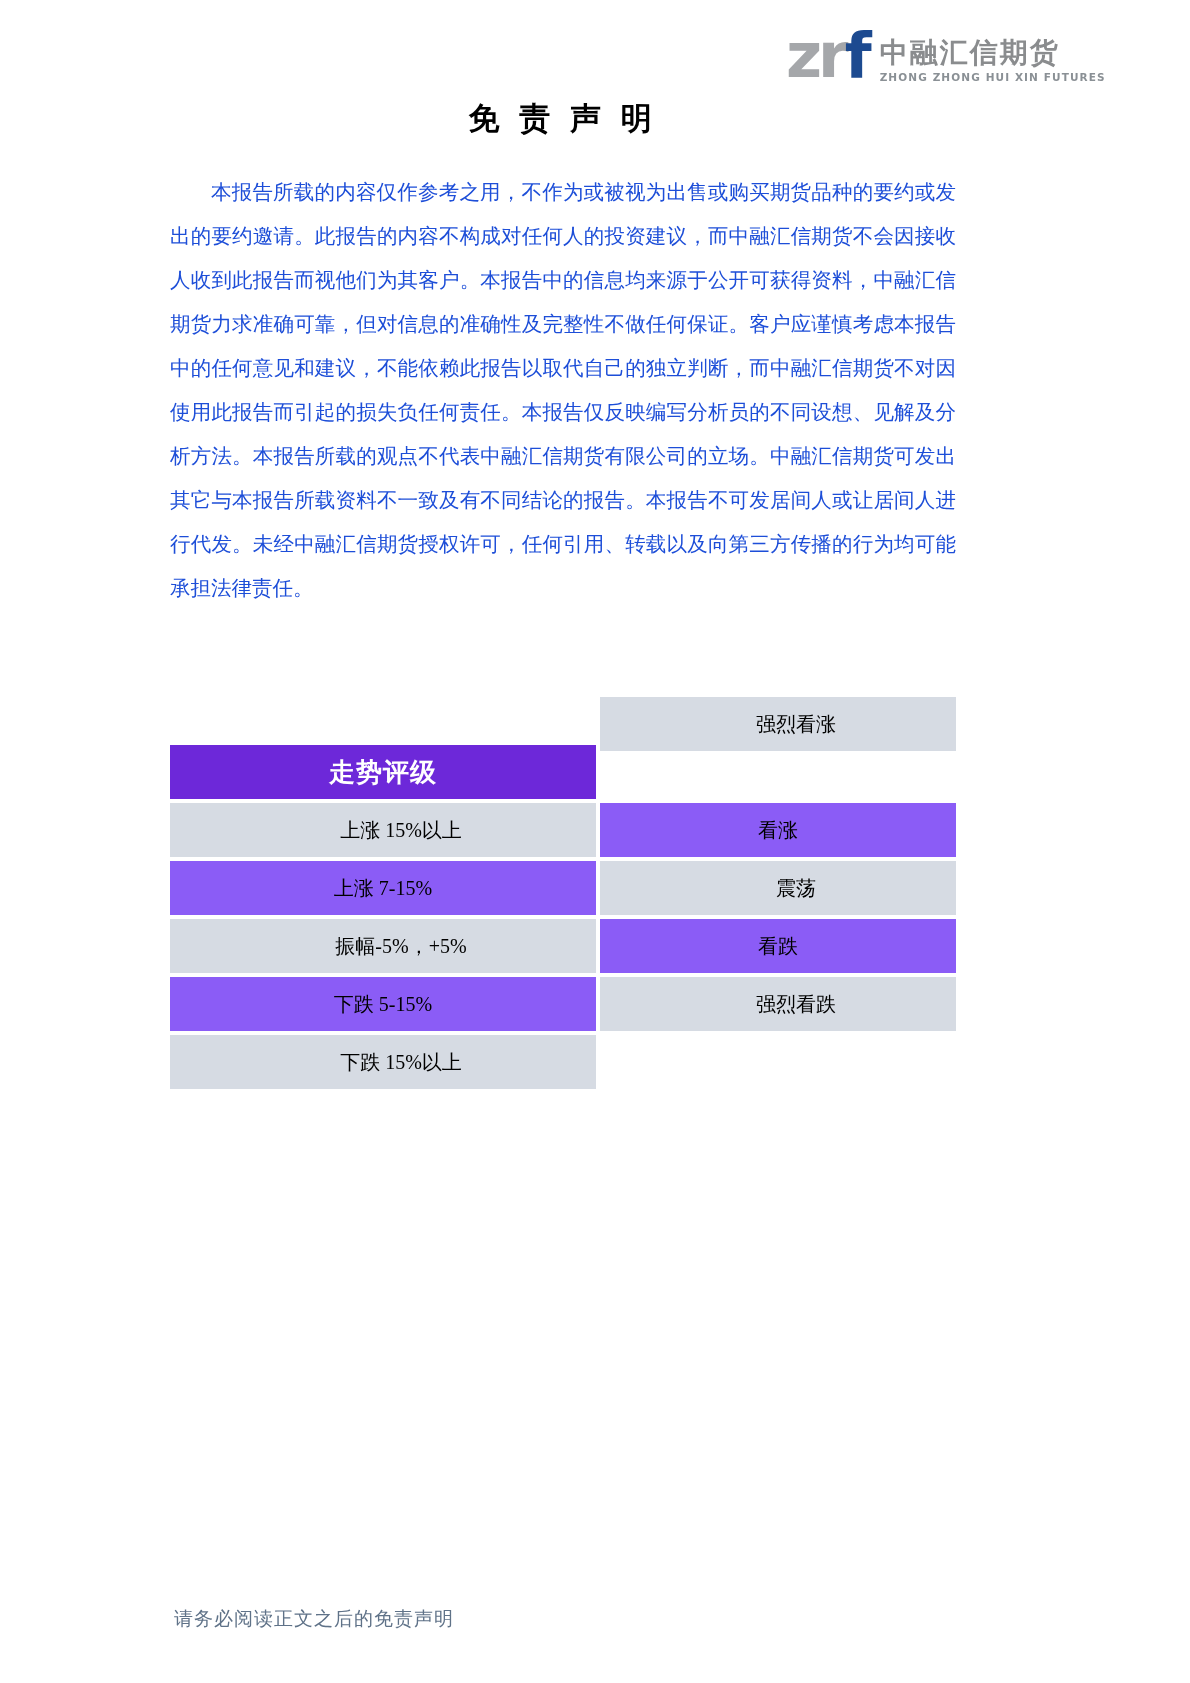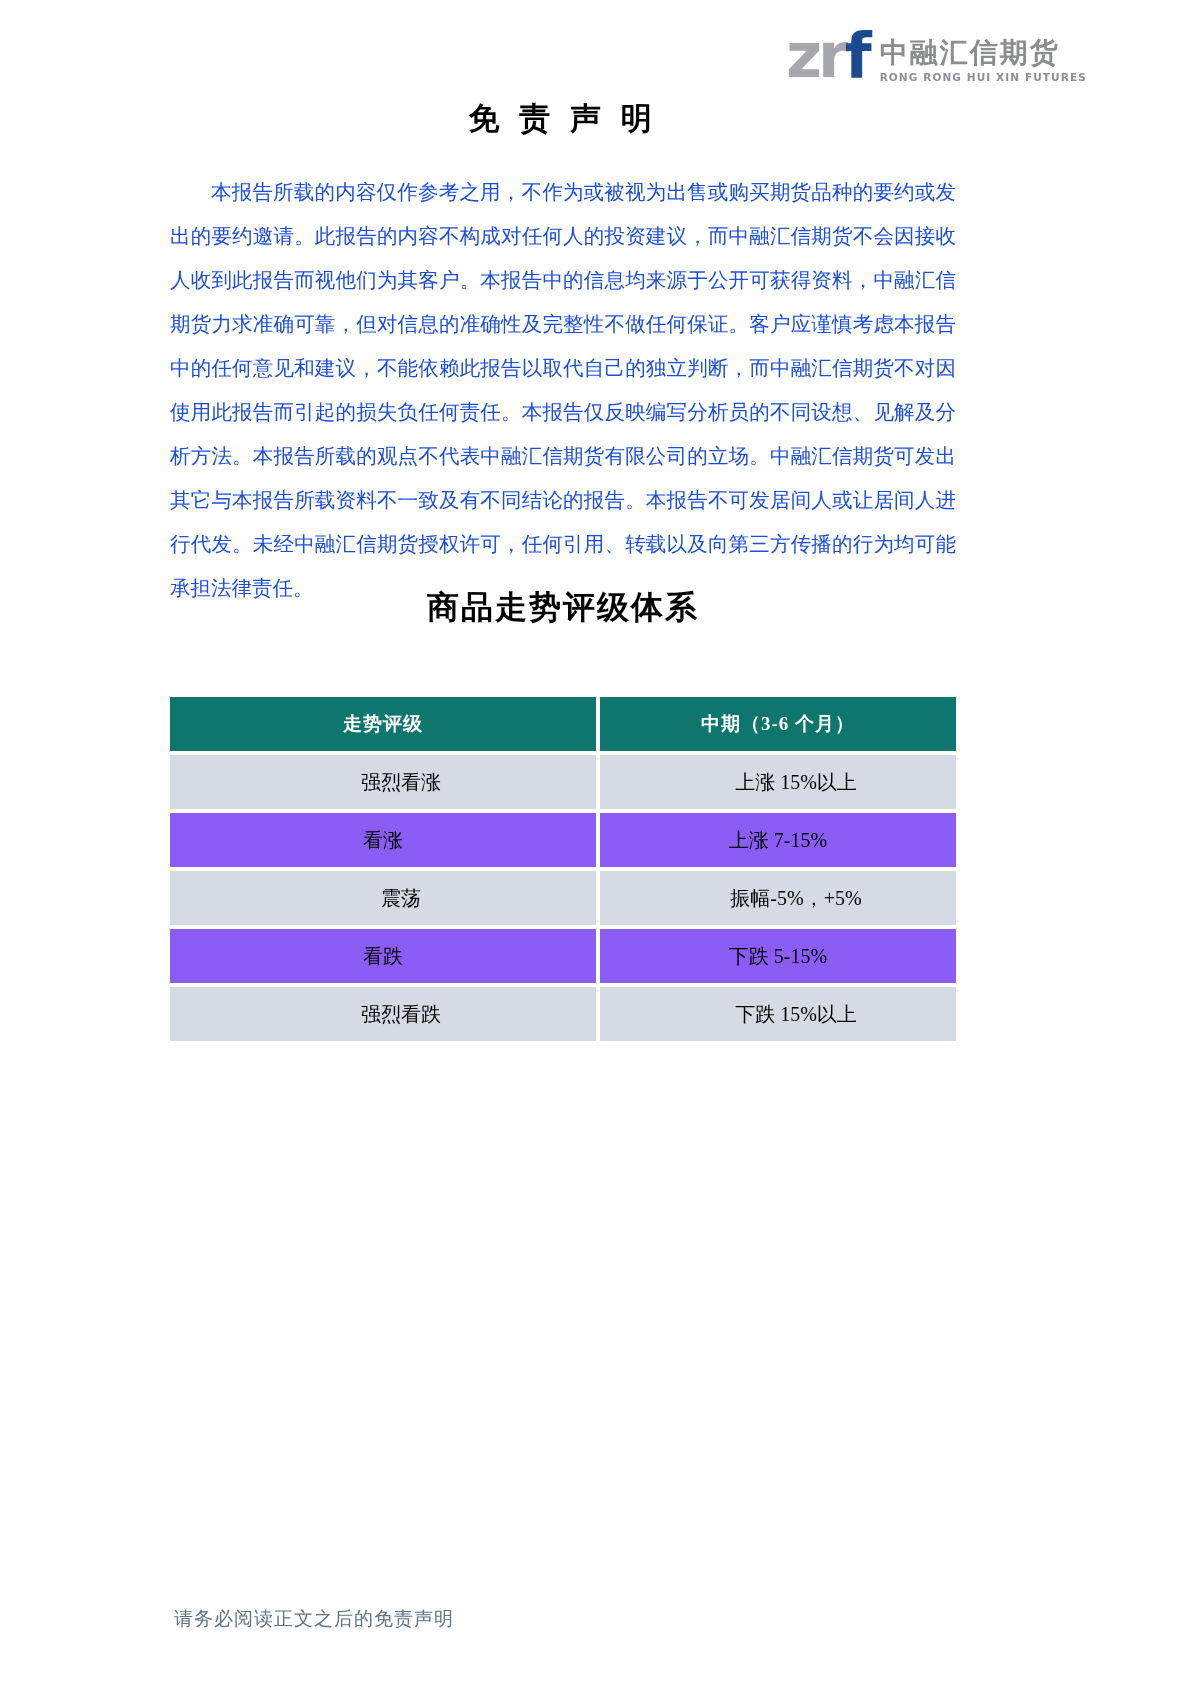"RONG RONG HUI XIN FUTURES" div.en { text: RONG RONG -> ZHONG ZHONG }
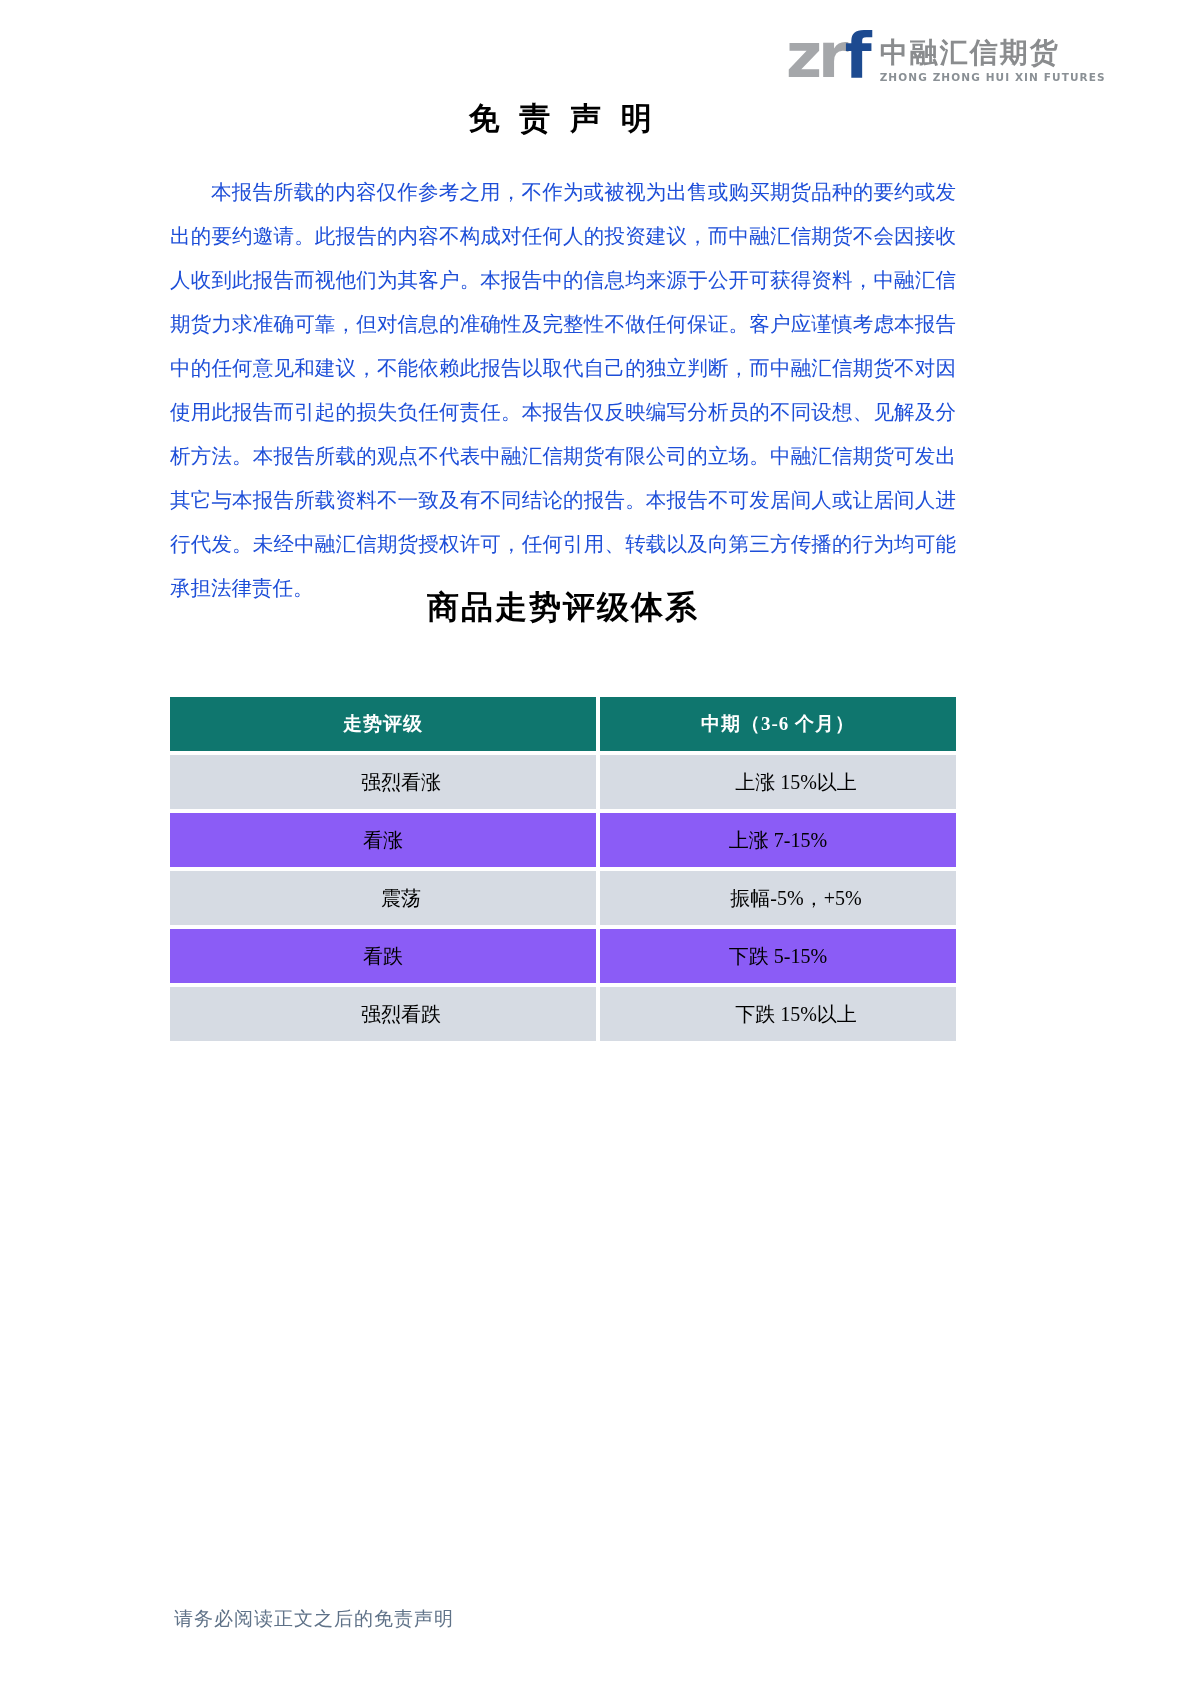"商品走势评级体系" h2.section-title { html: <h2>商品走势评级体系</h2> -> none }
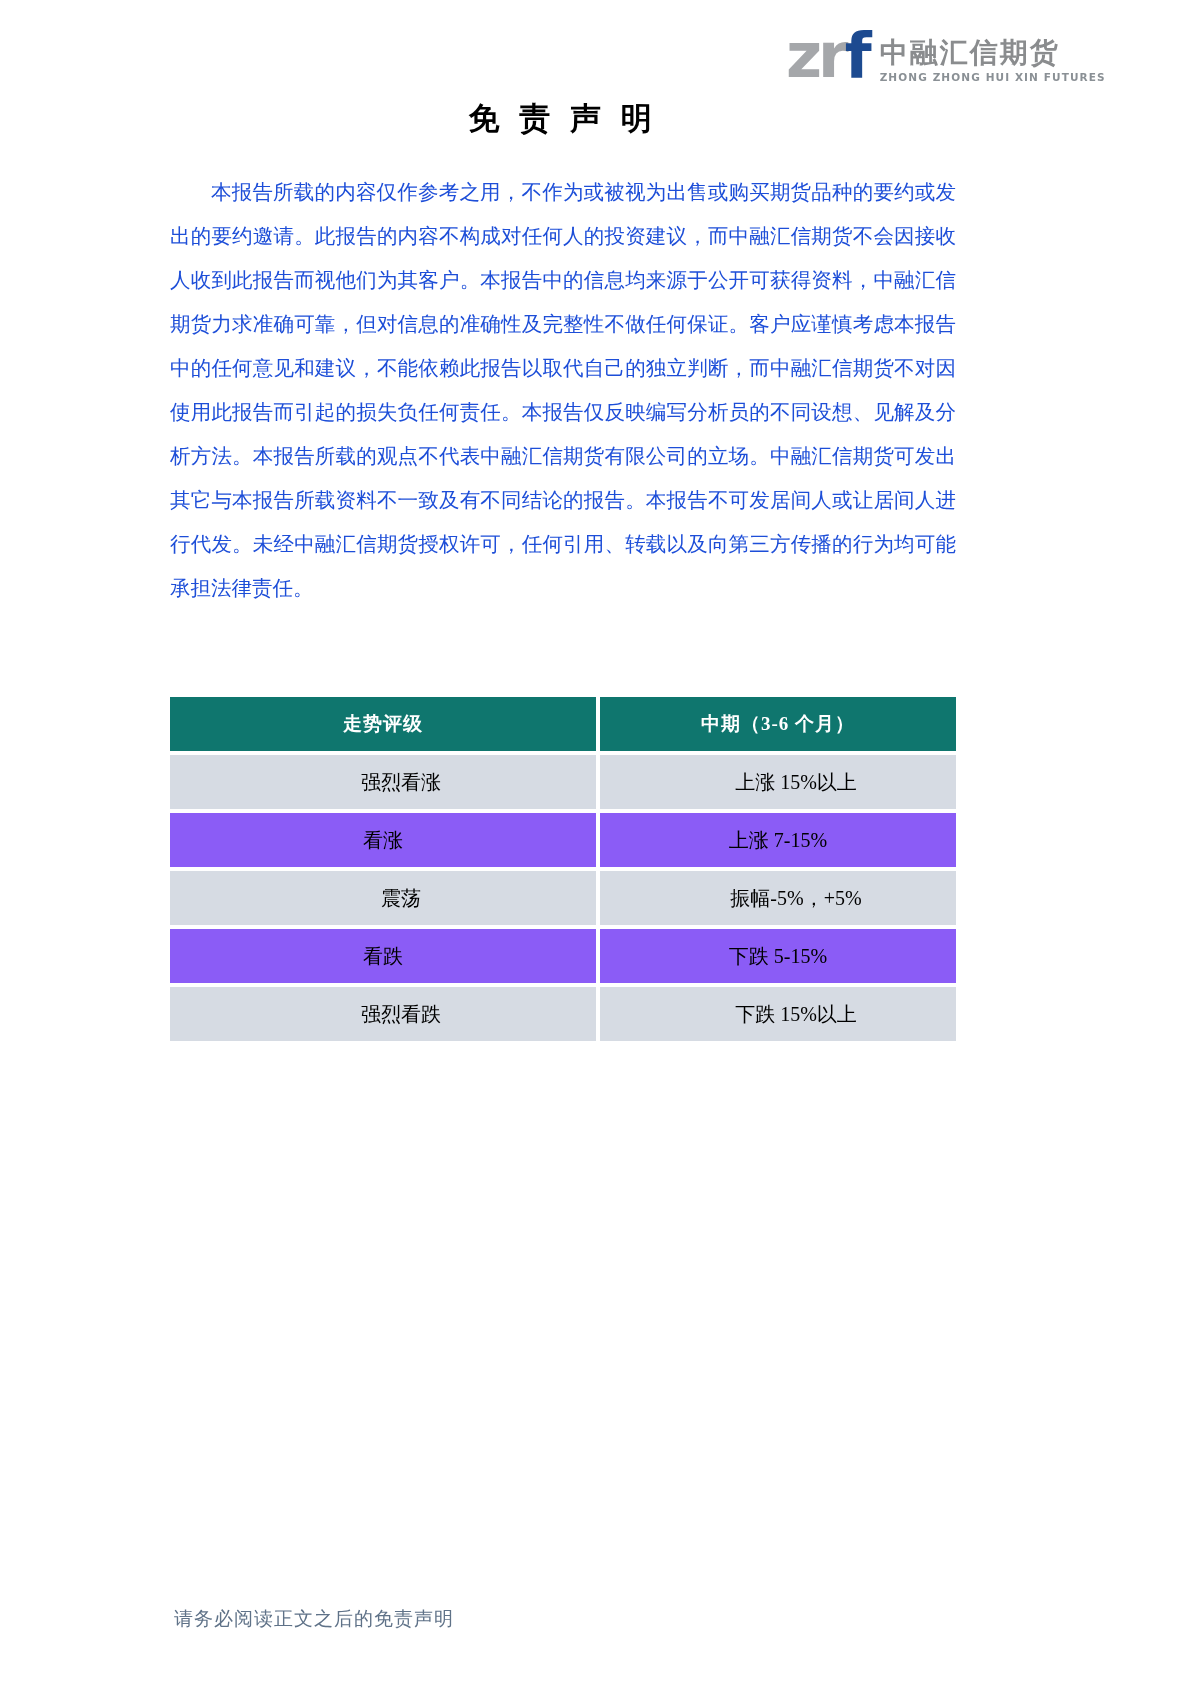"走势评级" .cell.th { background: #0f766e -> #6d28d9; font-size: 19px -> 26px; margin-top: none -> 48px }
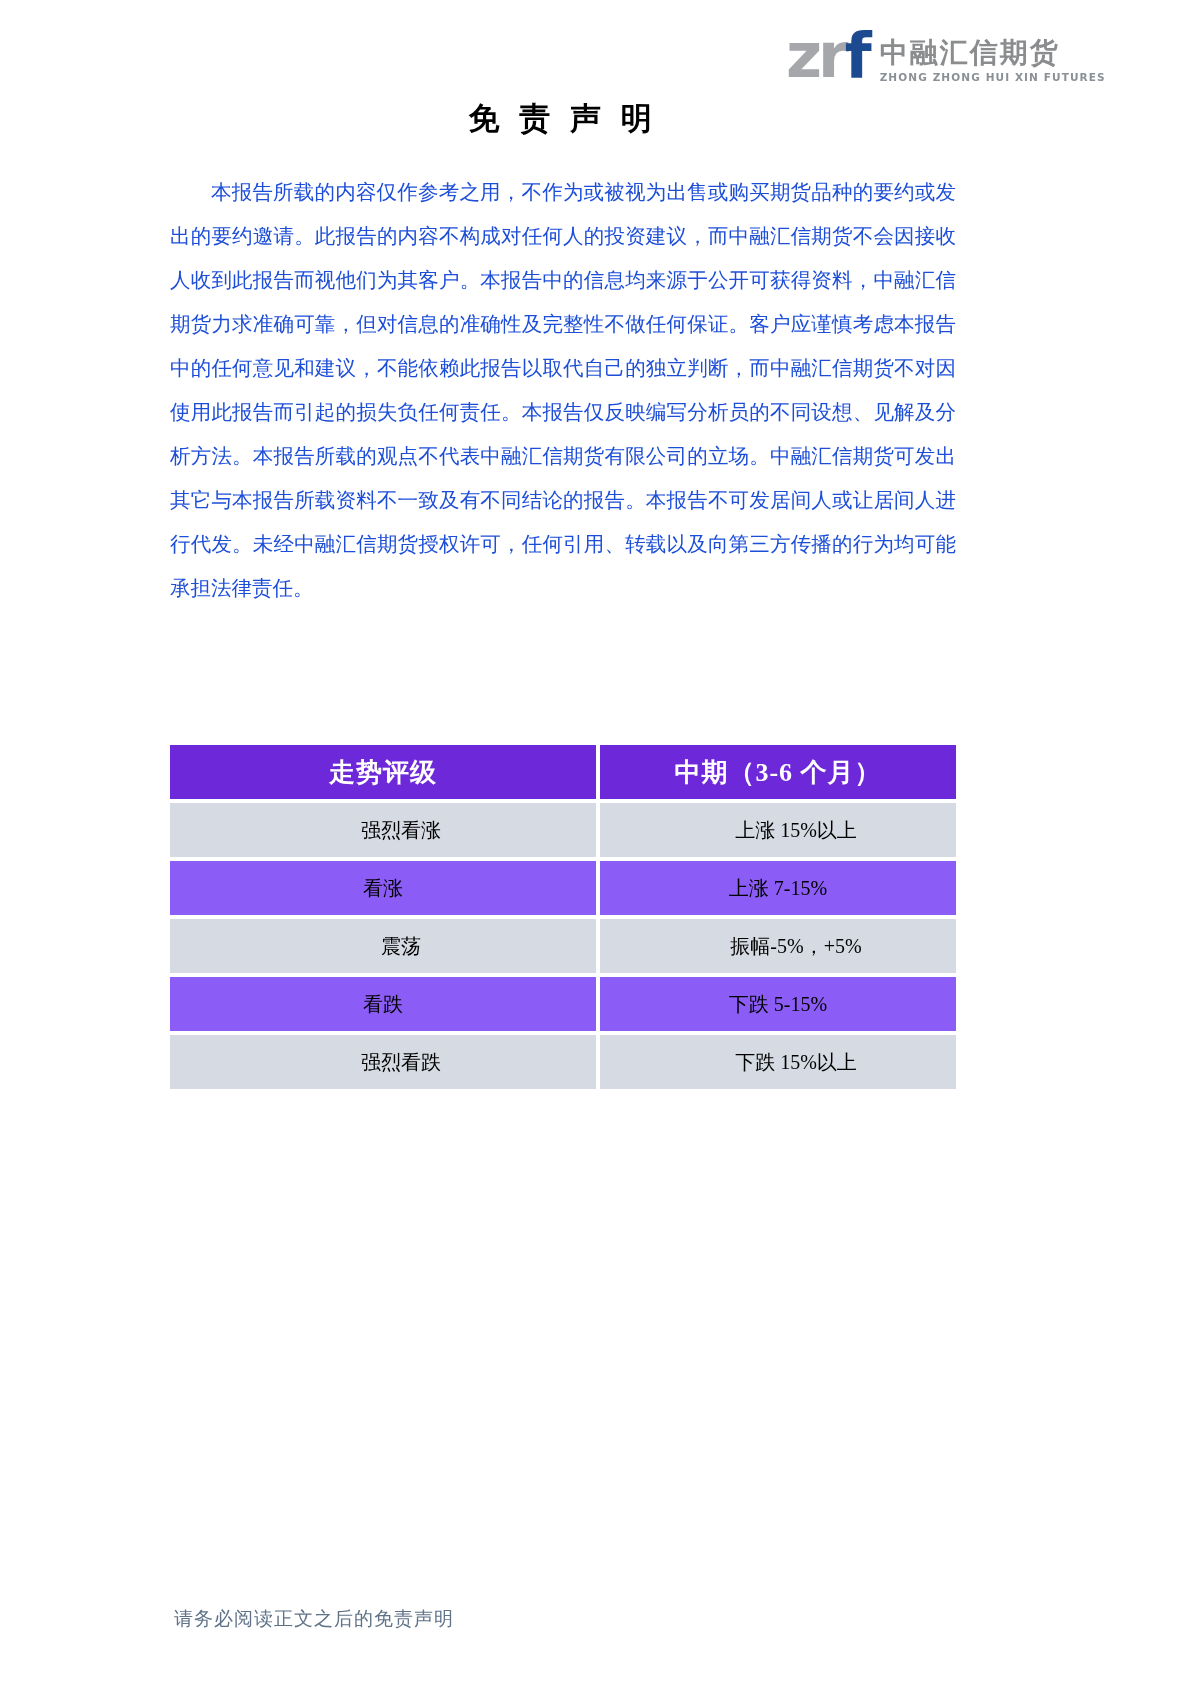"中期（3-6 个月）" div.cell { html: <div>中期（3-6 个月）</div> -> none }
